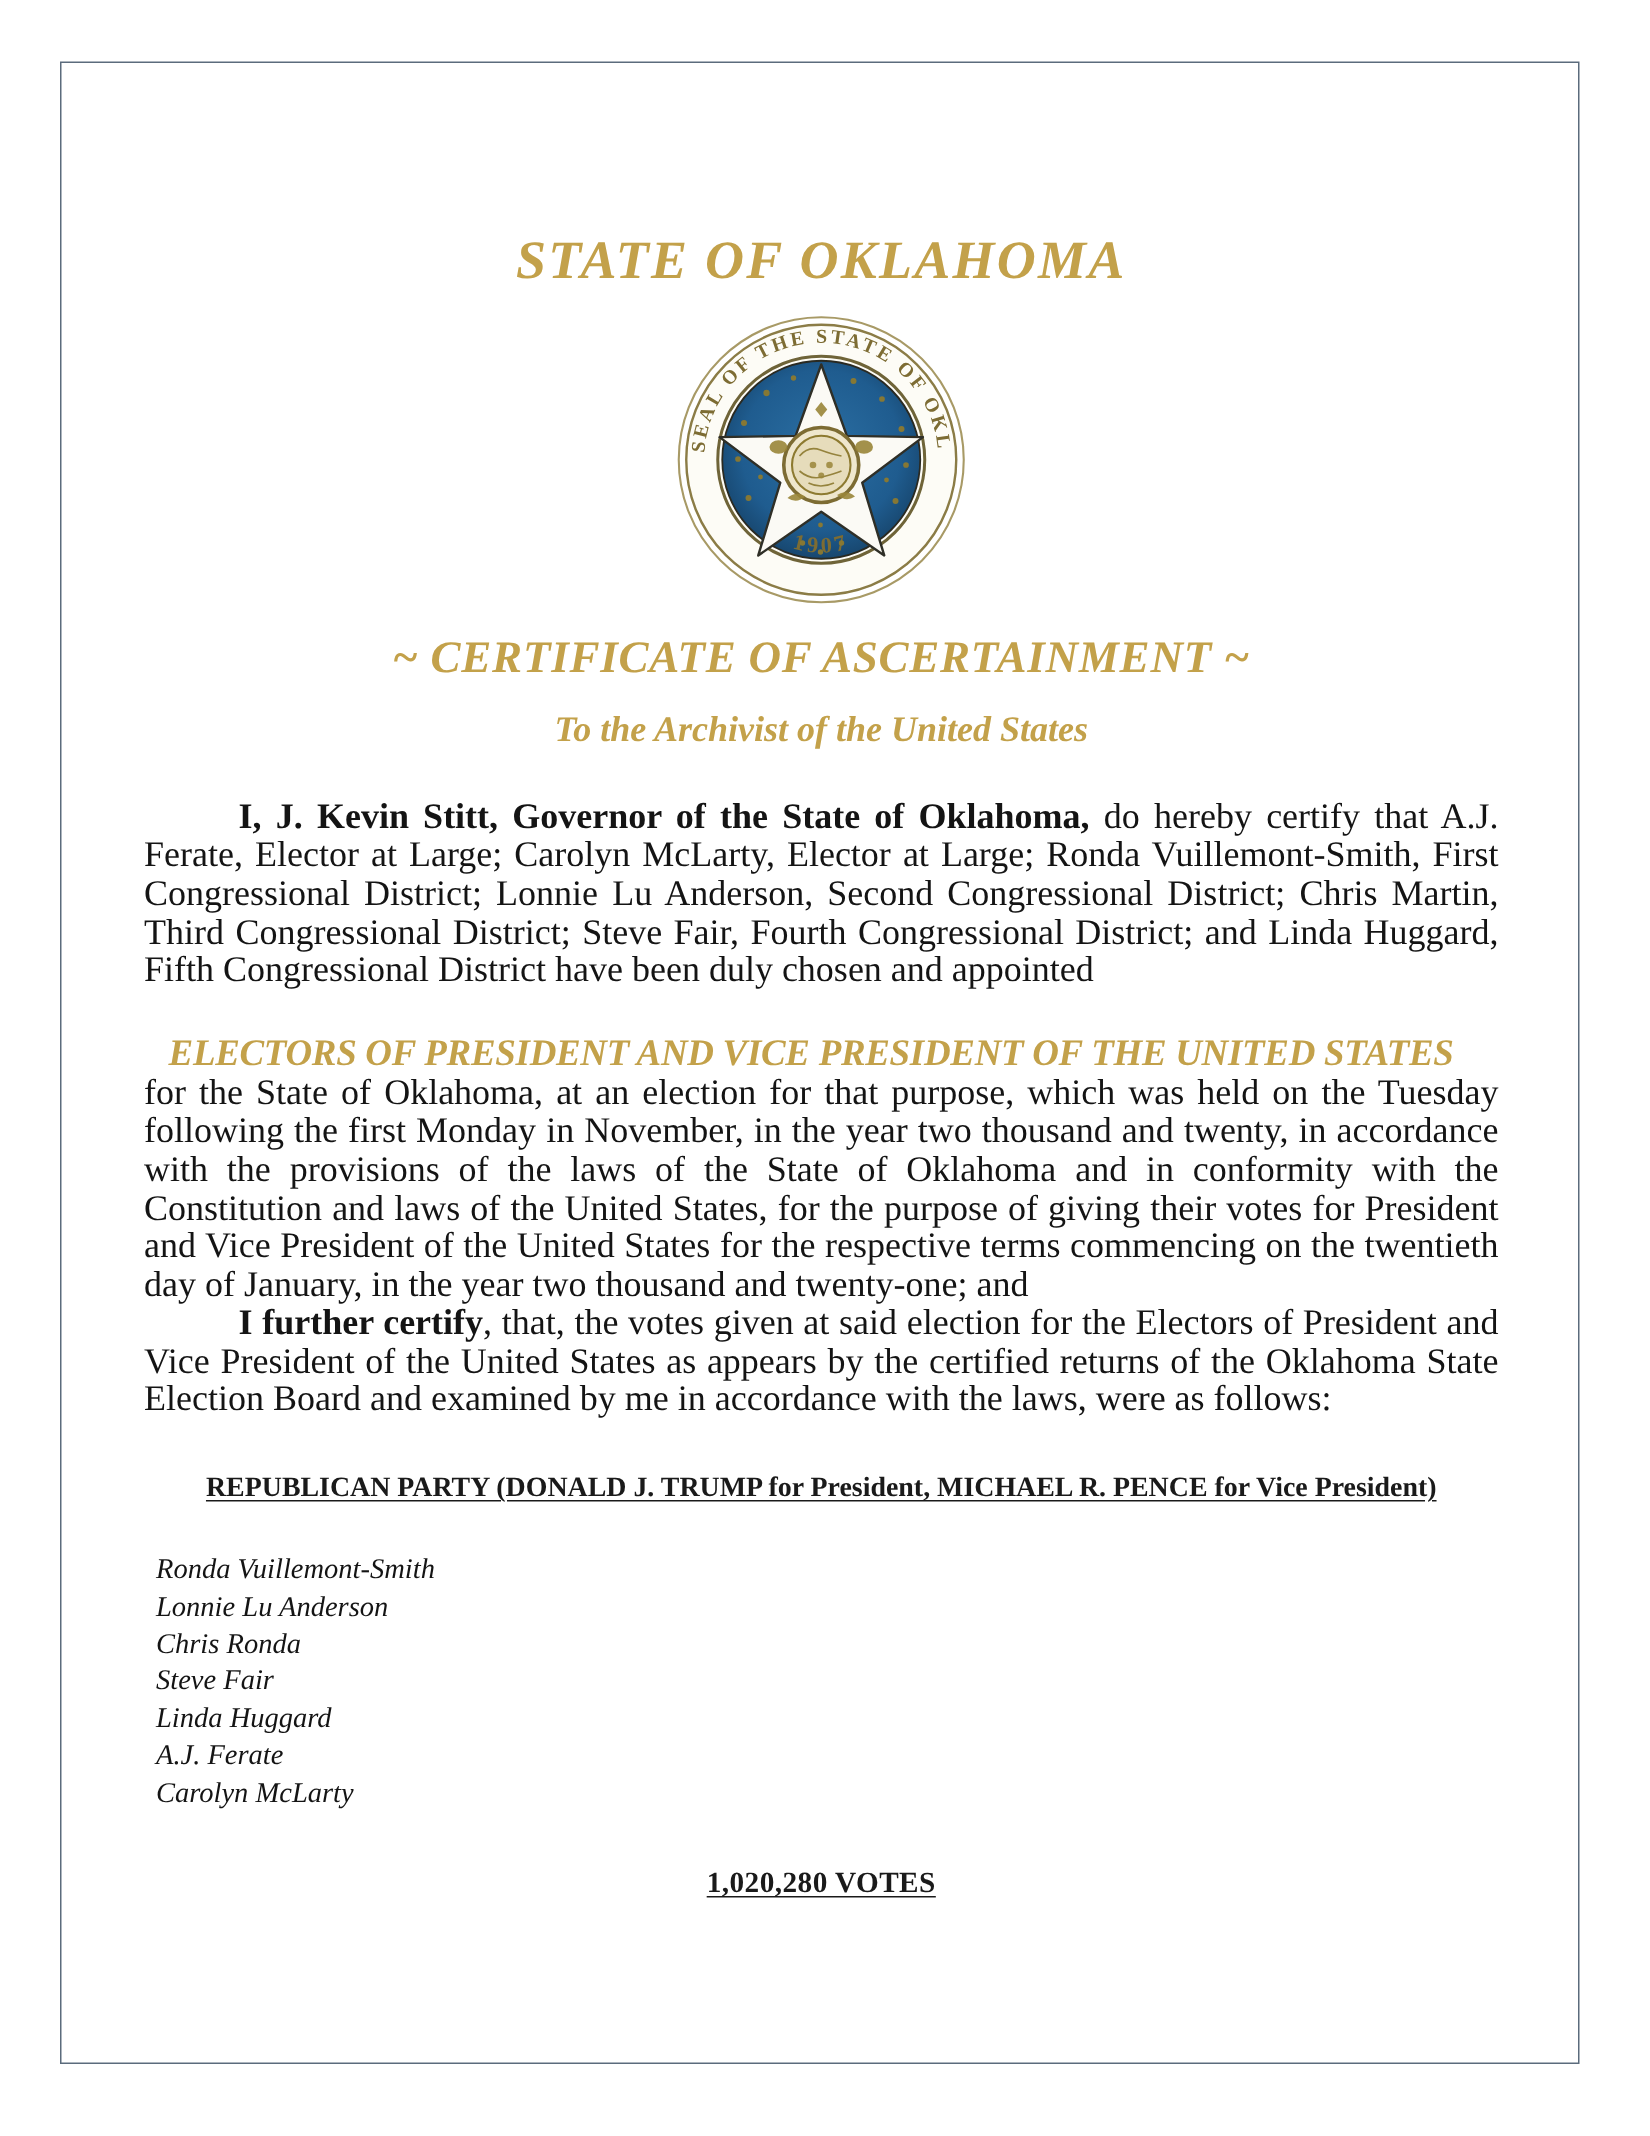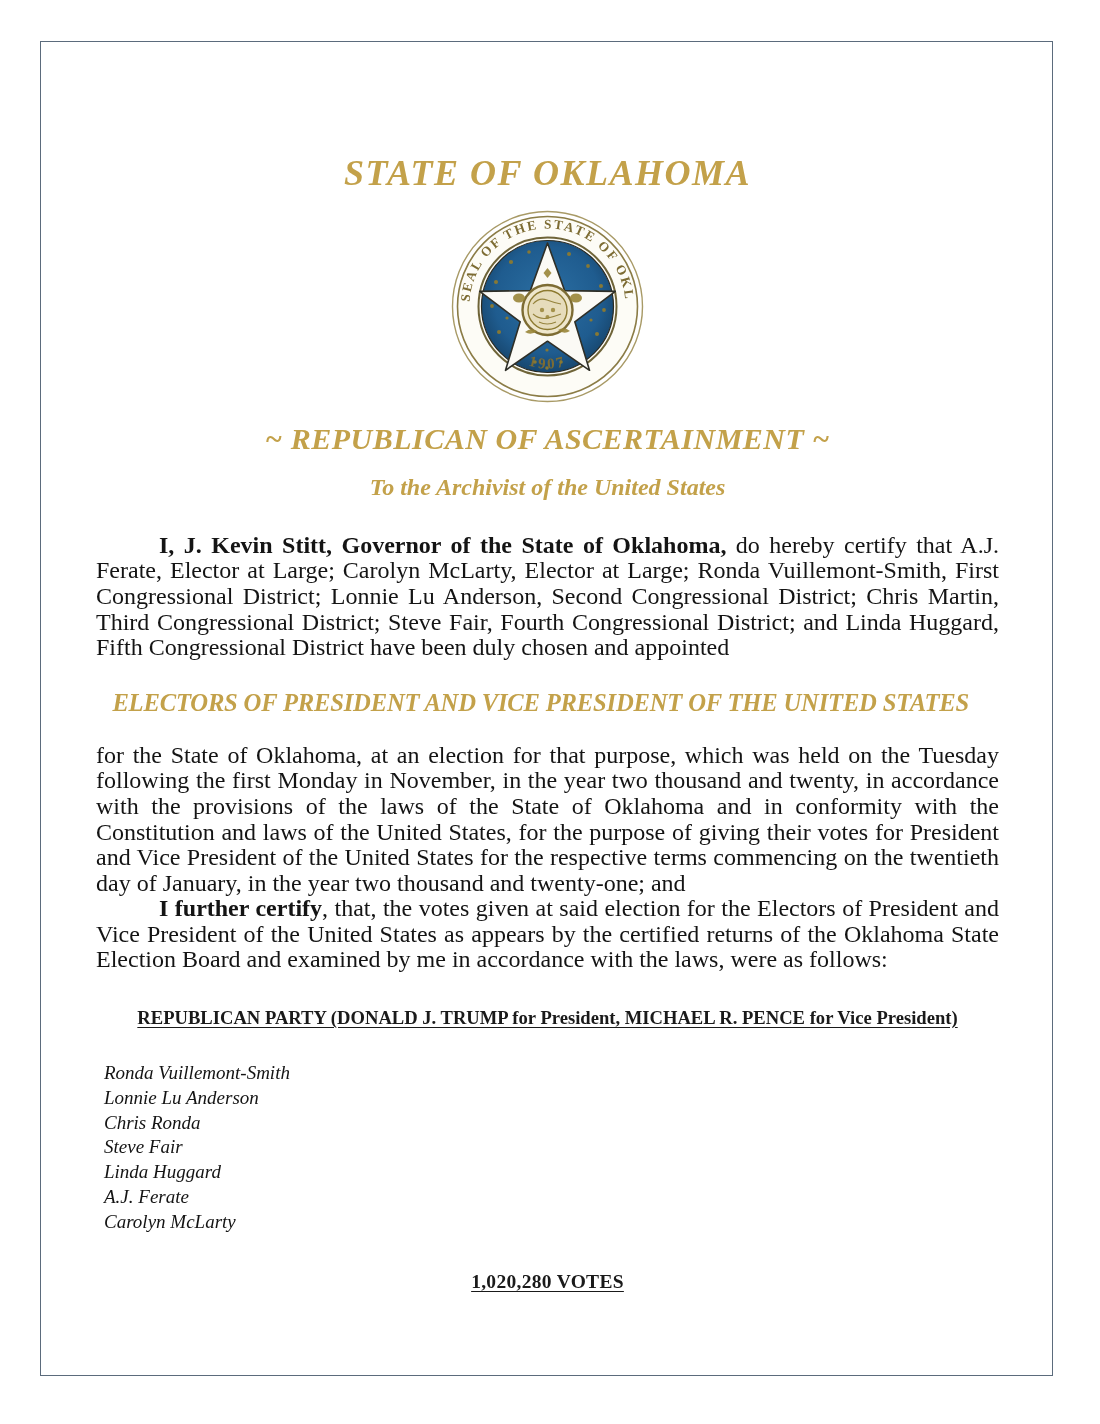"~ REPUBLICAN OF ASCERTAINMENT ~" h2.cert-title { text: REPUBLICAN -> CERTIFICATE }
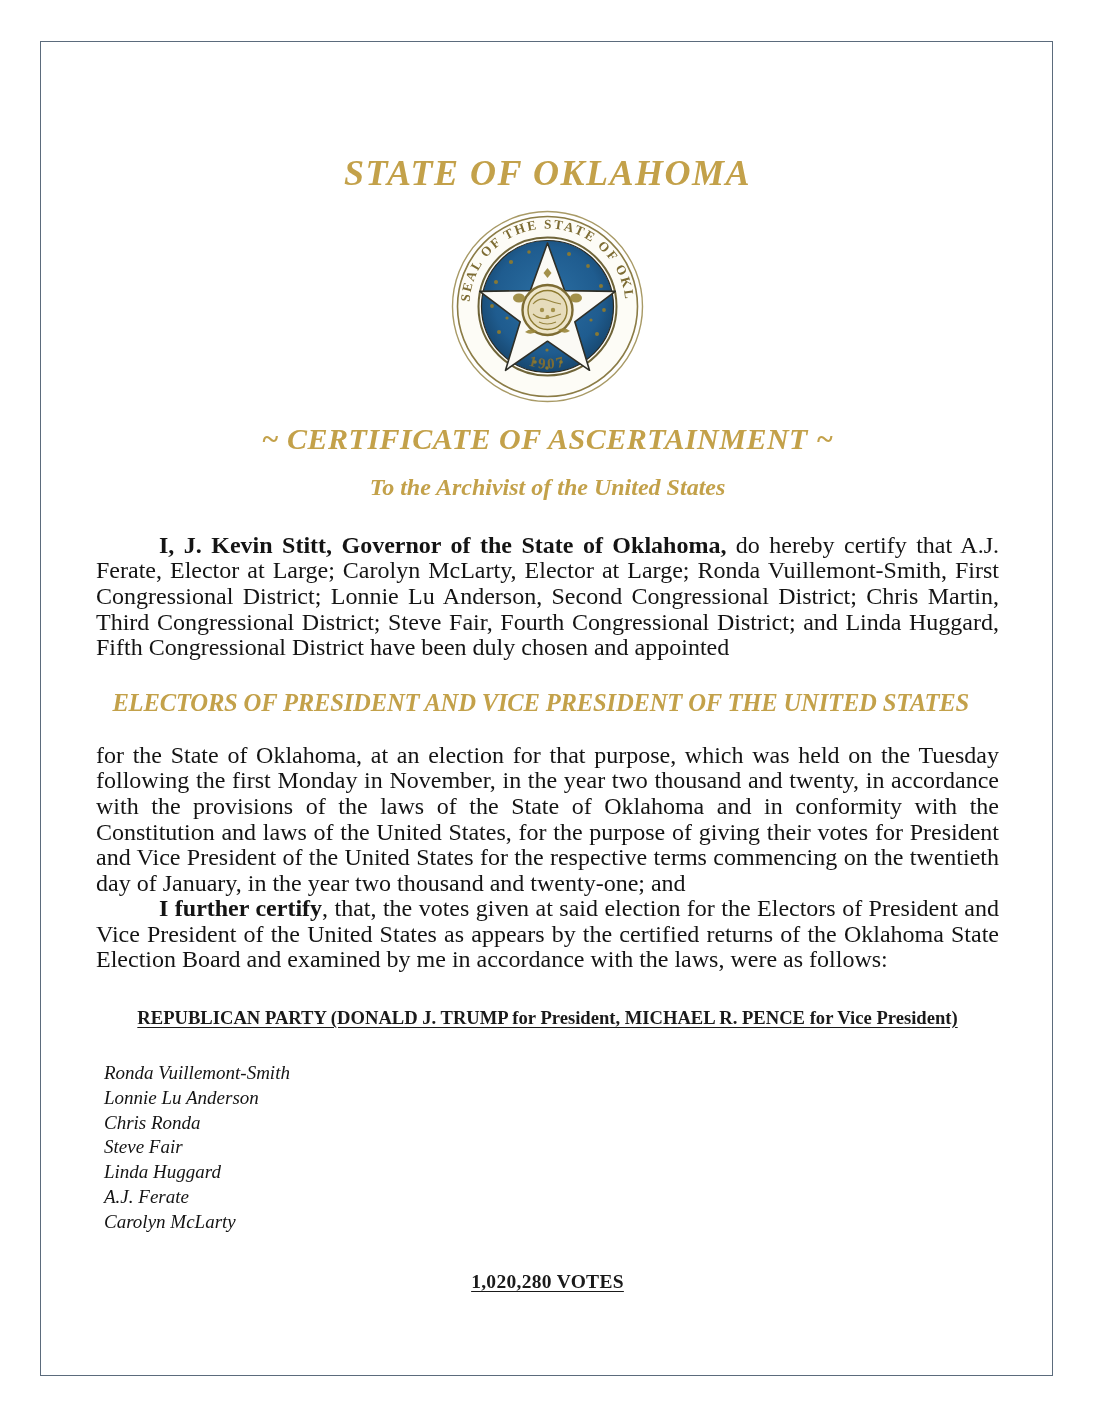"for the State of Oklahoma," .p-gap-2 { margin-top: 26px -> none }
